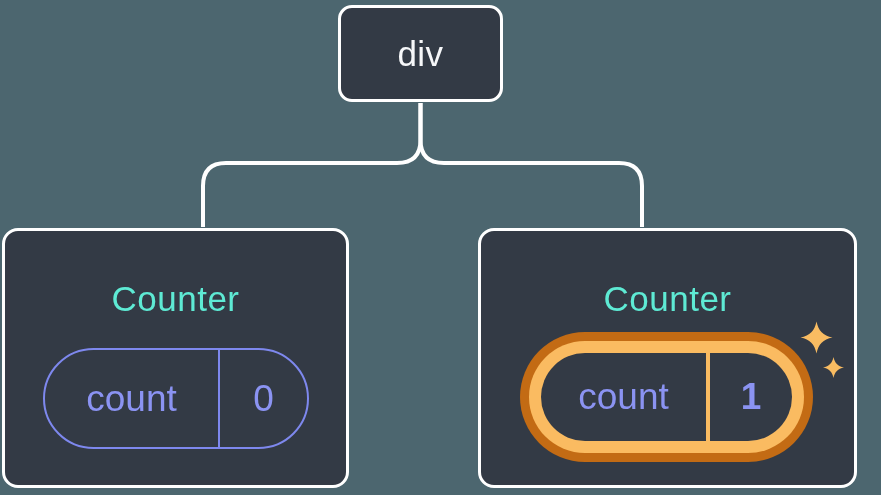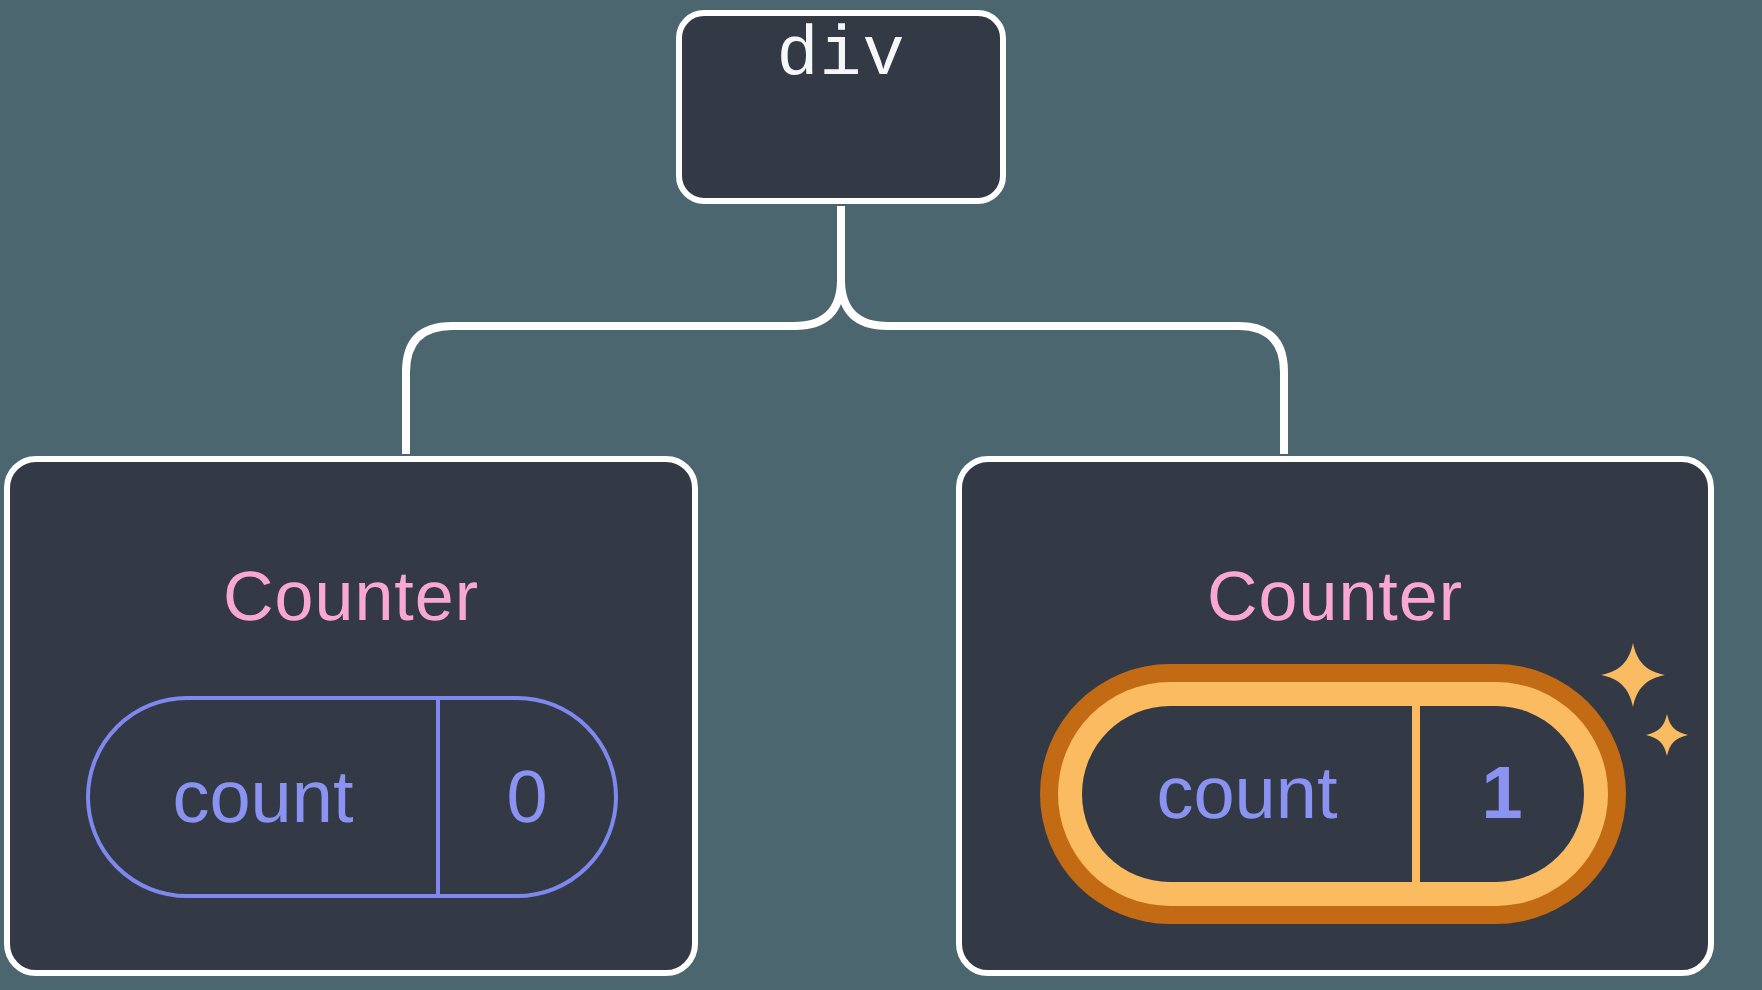"div" .node-root { align-items: none -> center; font-family: Liberation Mono, monospace -> none }
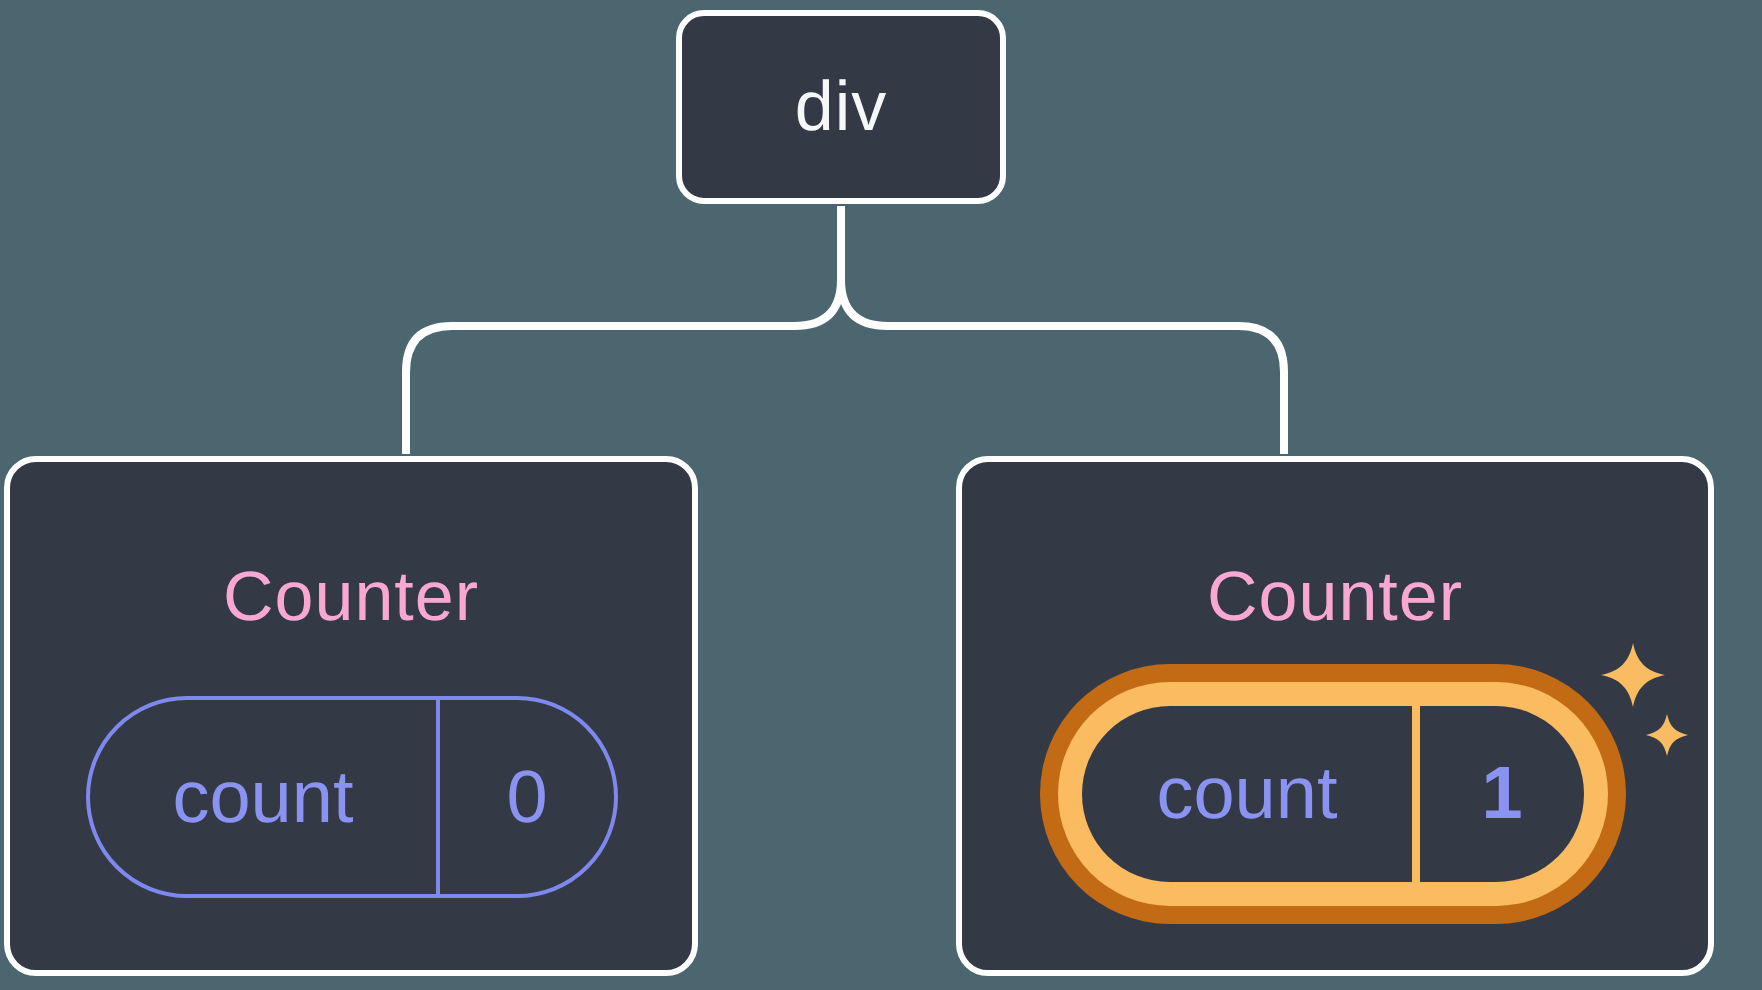"Counter" .card-title { color: #f9a8d4 -> #5eead4 }
